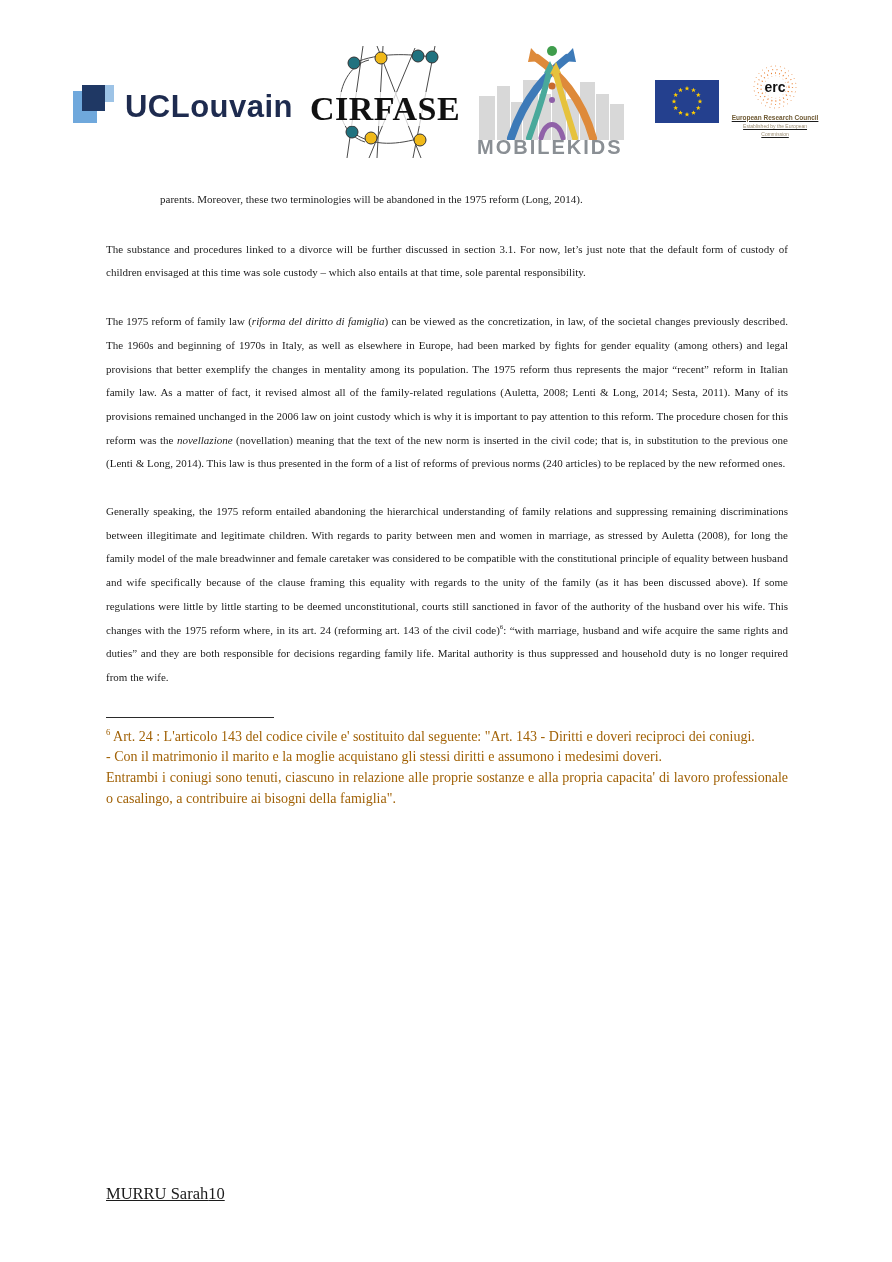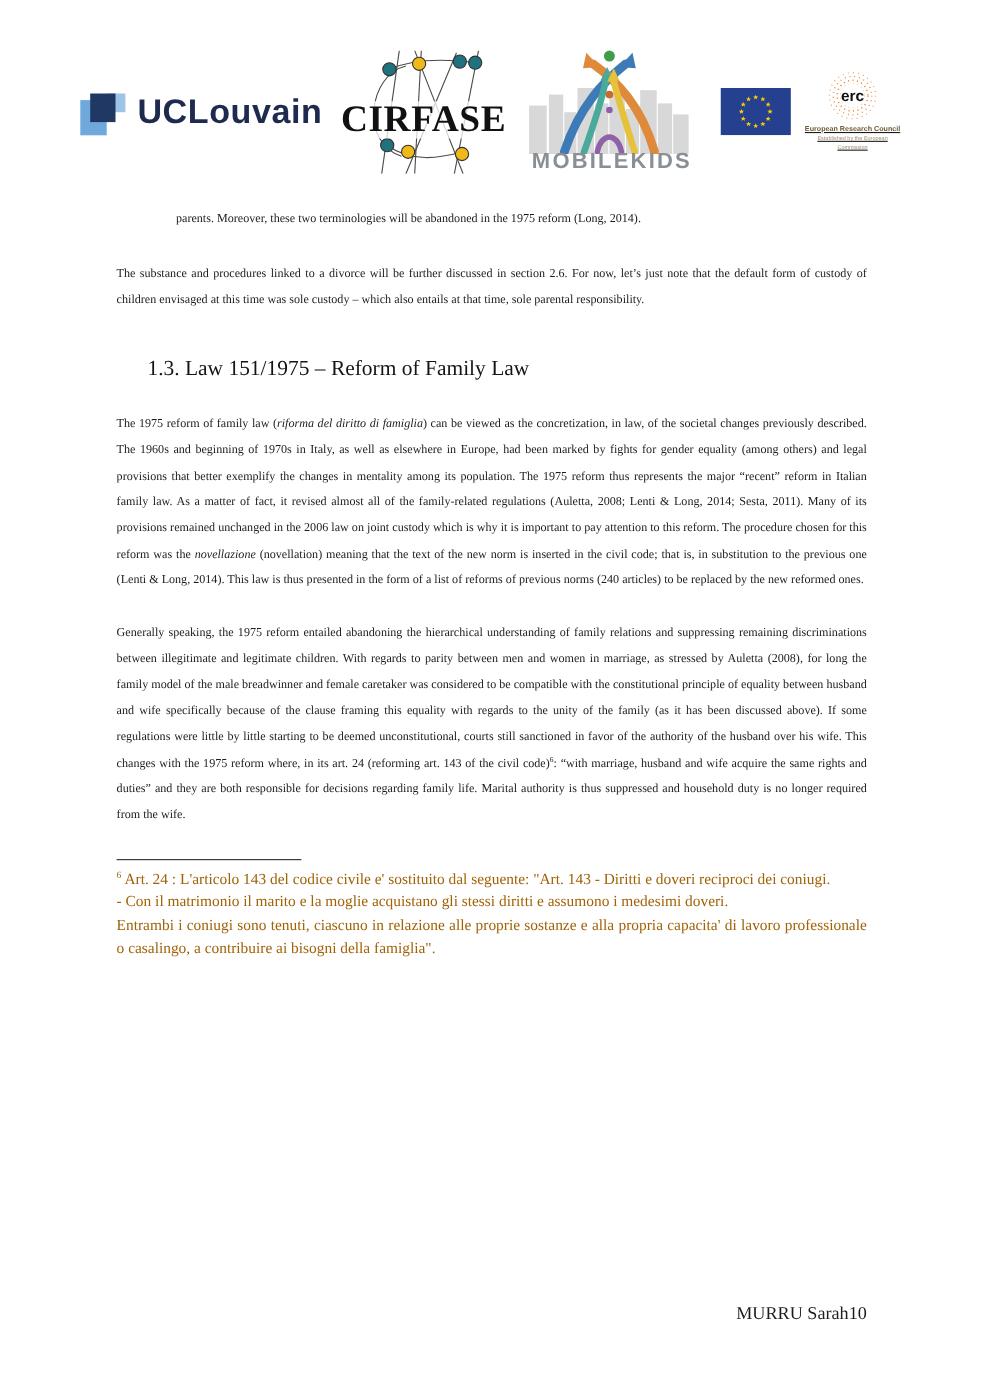"UCLouvain" .logo-ucl { align-items: center -> flex-end }
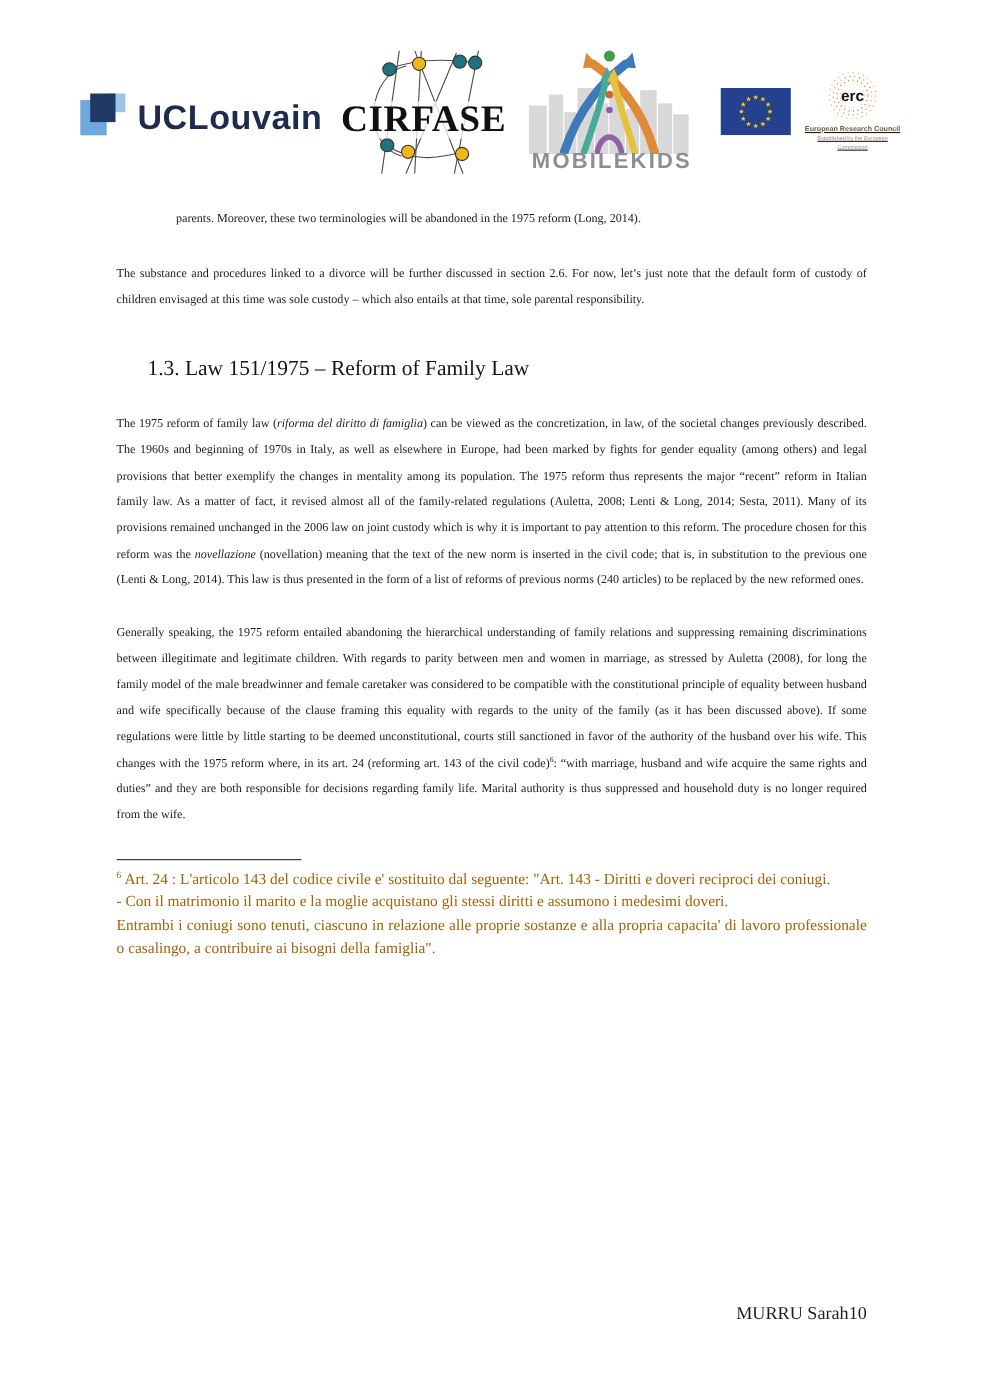"MOBILEKIDS" .logo-mk { align-items: flex-end -> flex-start }
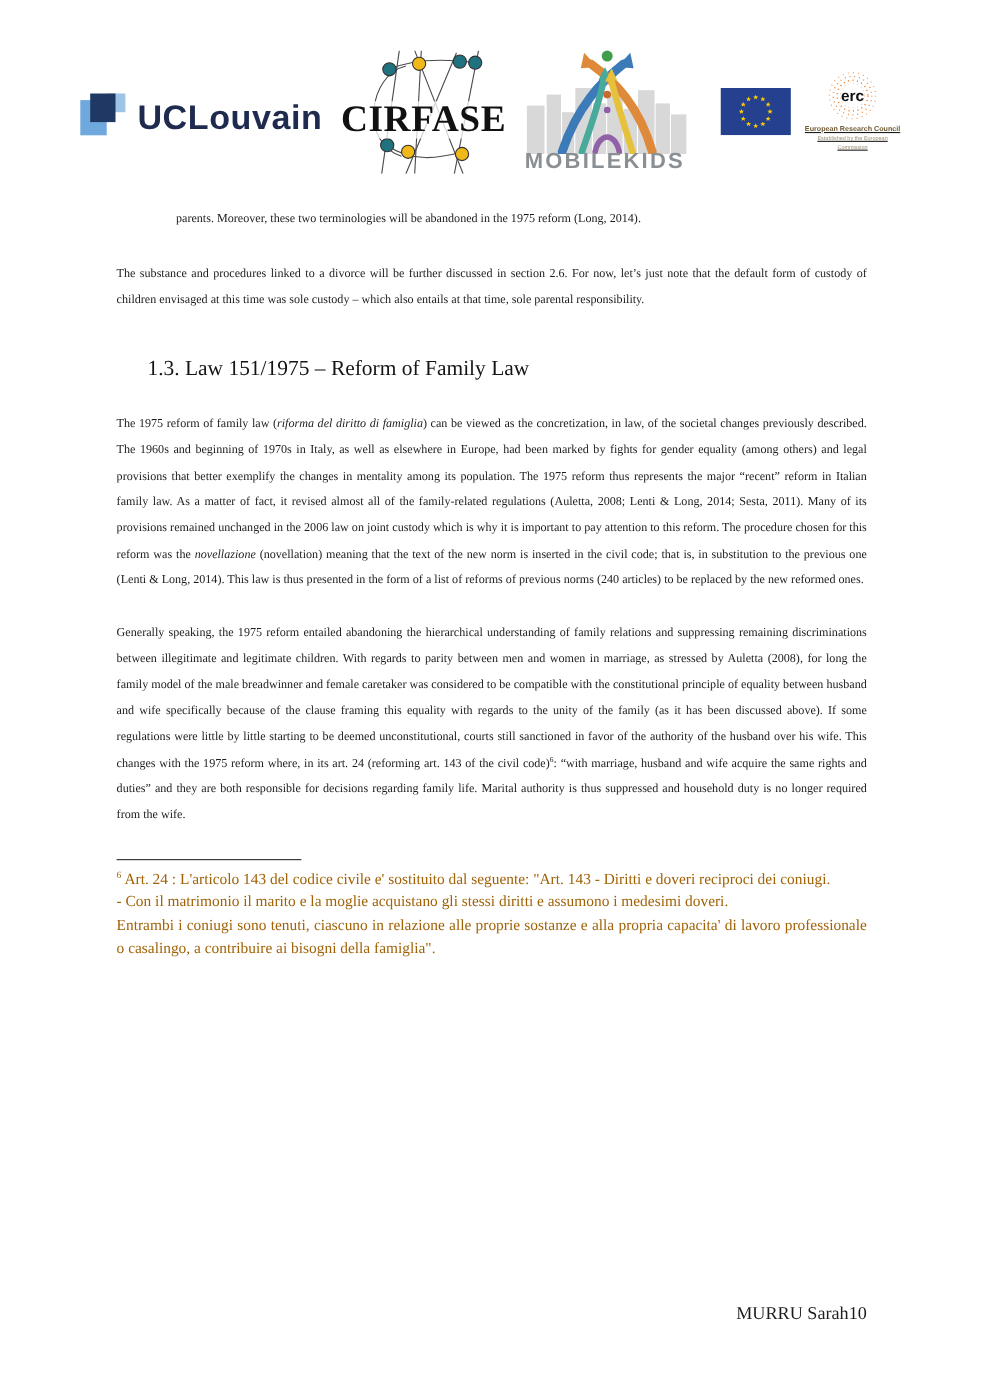"The substance and procedures linked" p.para { text: 2.6 -> 3.1 }
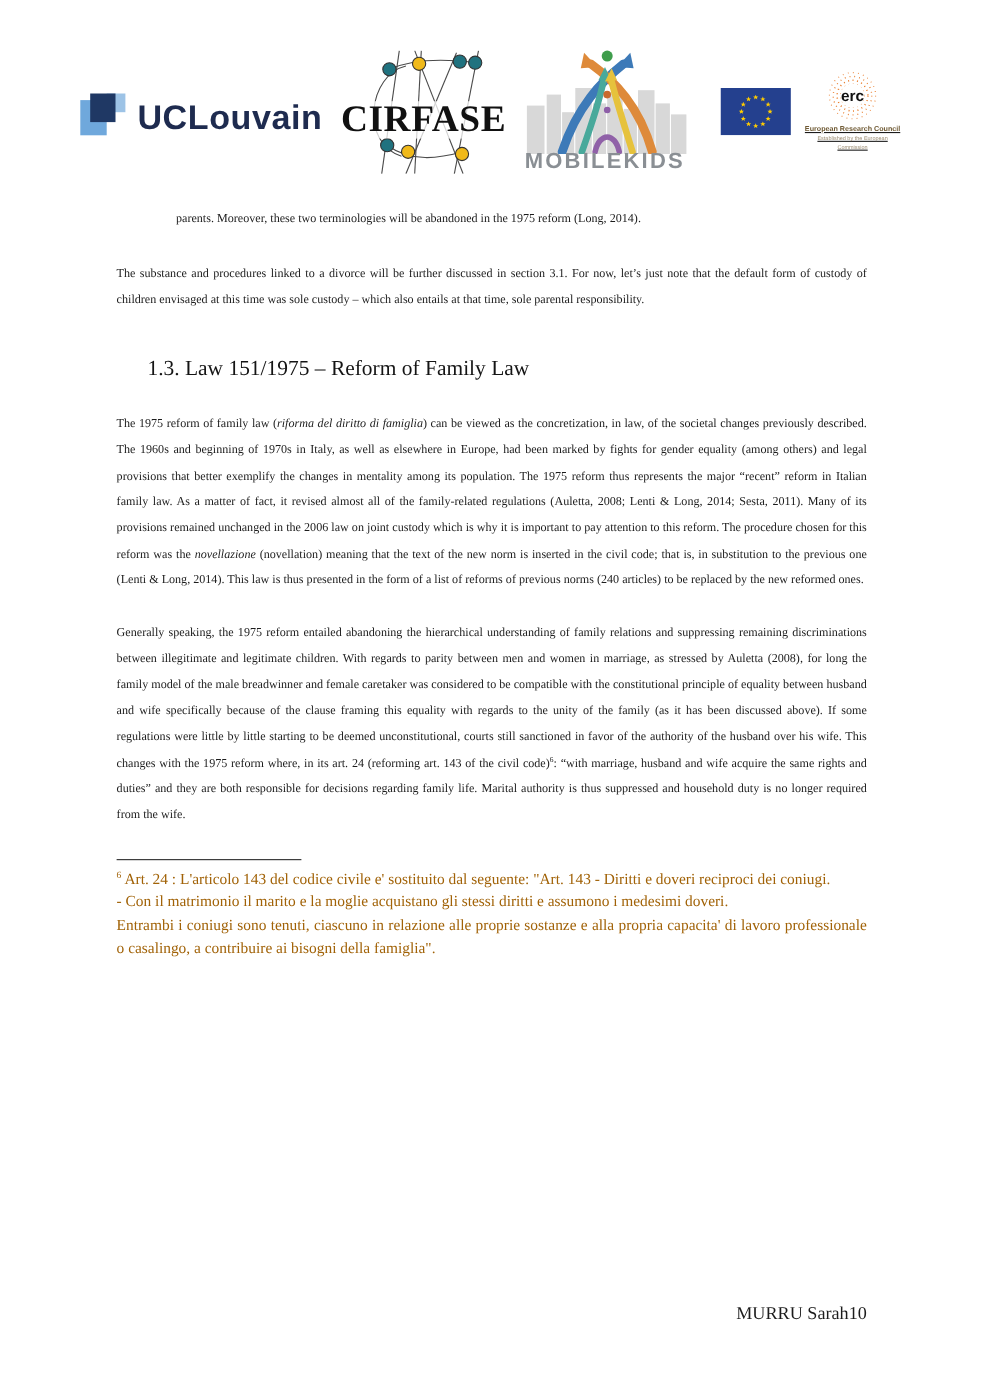"1.3. Law 151/1975 – Reform" h2.section-heading { html: <h2>1.3. Law 151/1975 – Reform of Family Law</h2> -> none }
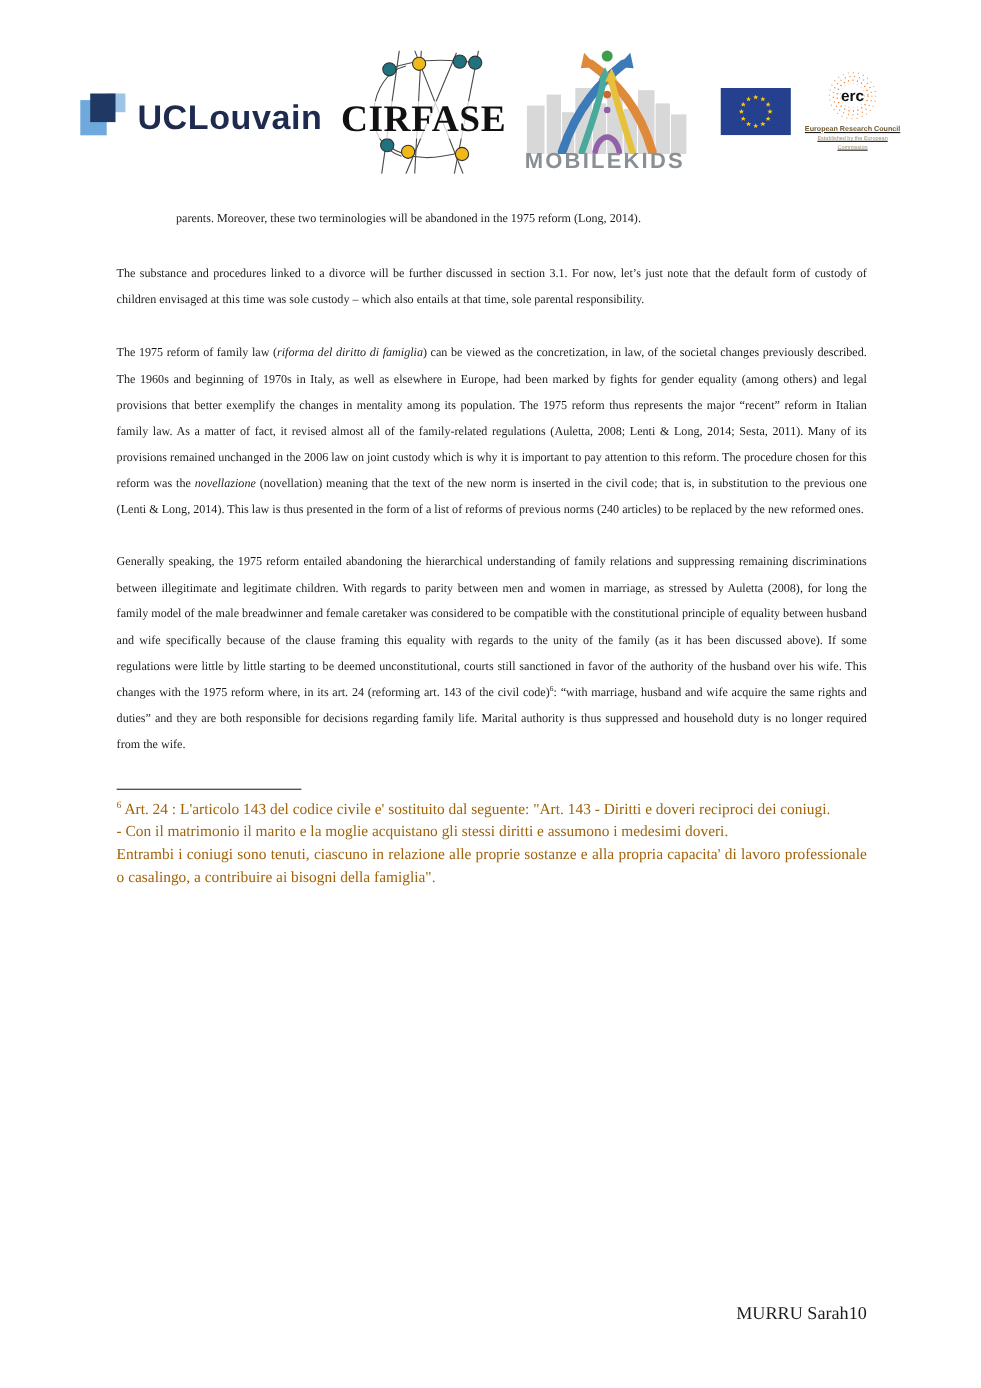"MURRU Sarah" .page-footer { justify-content: flex-end -> flex-start; text-decoration: none -> underline }
